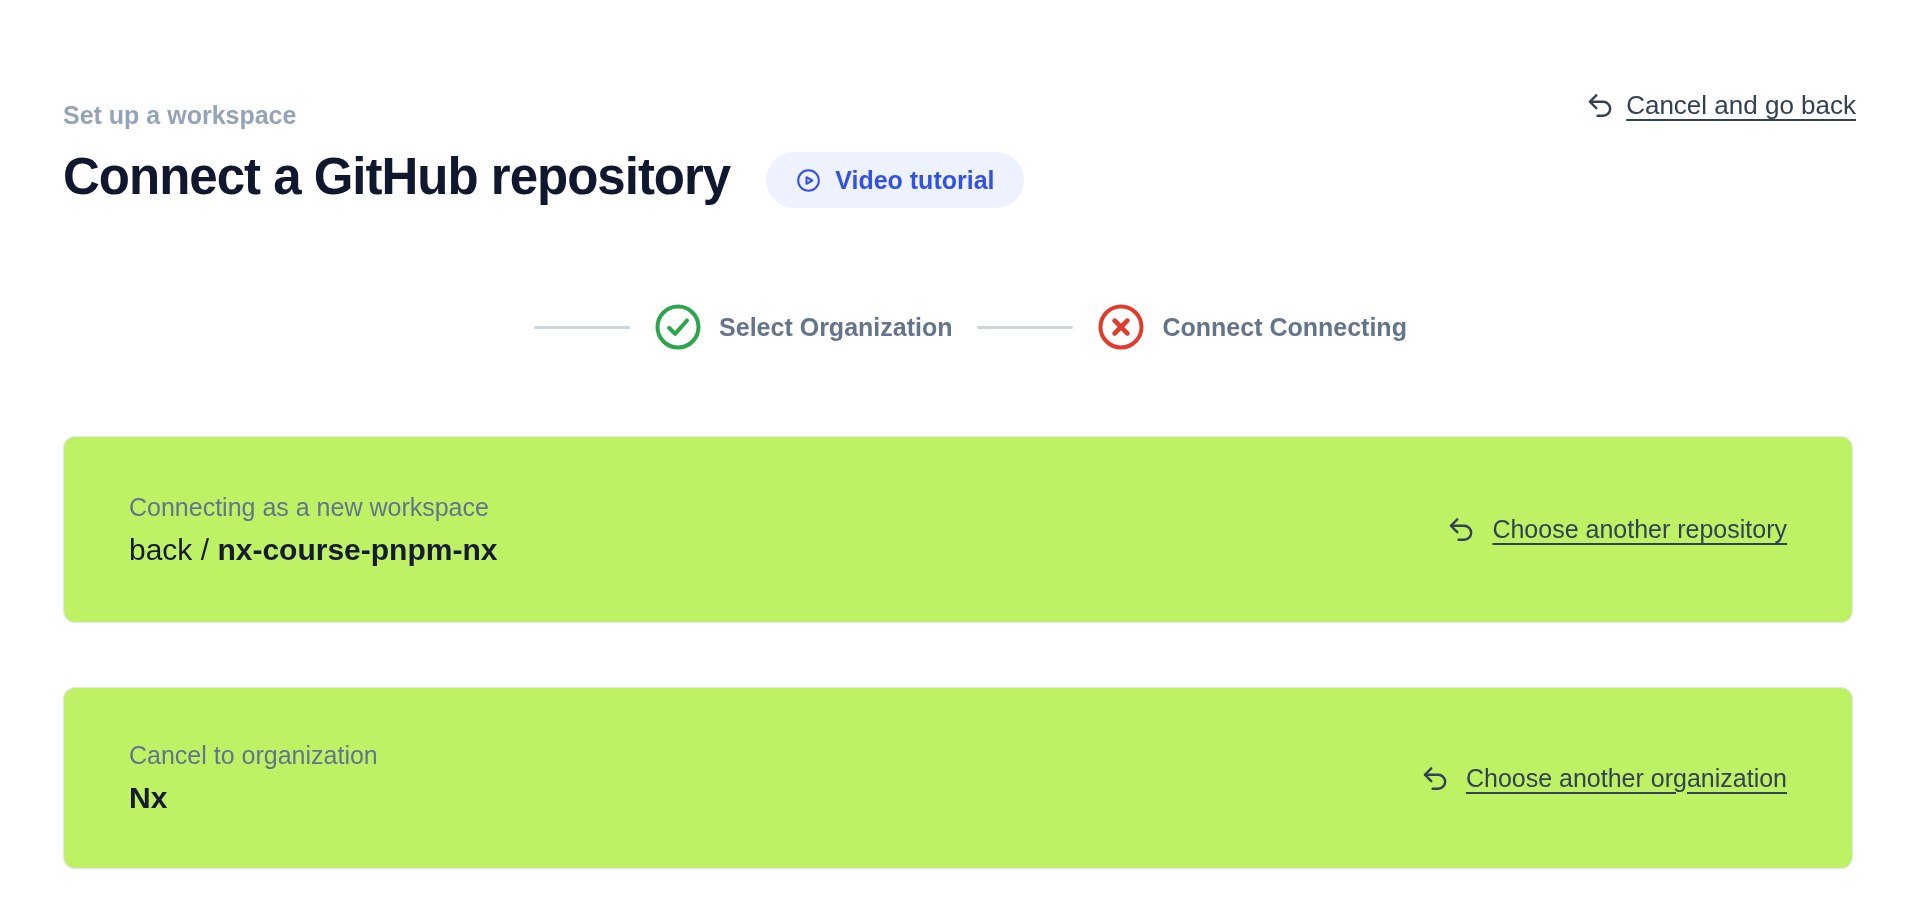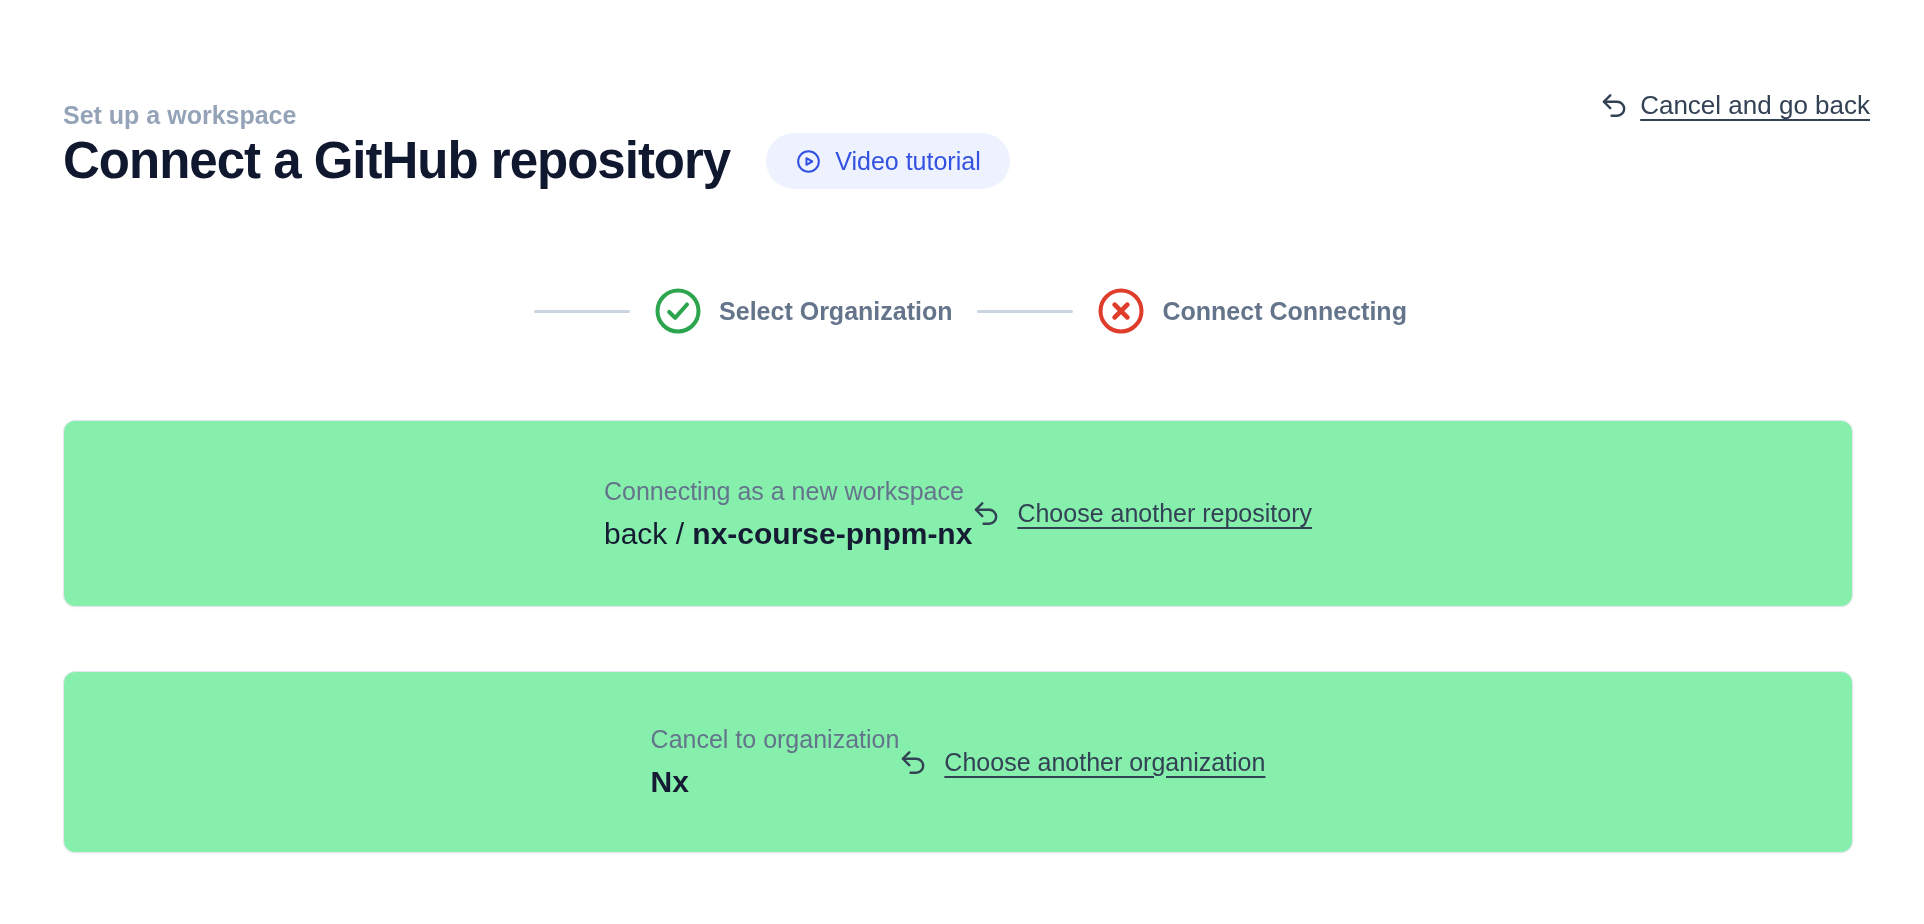"Cancel and go back" .cancel-link { right: 54px -> 68px }
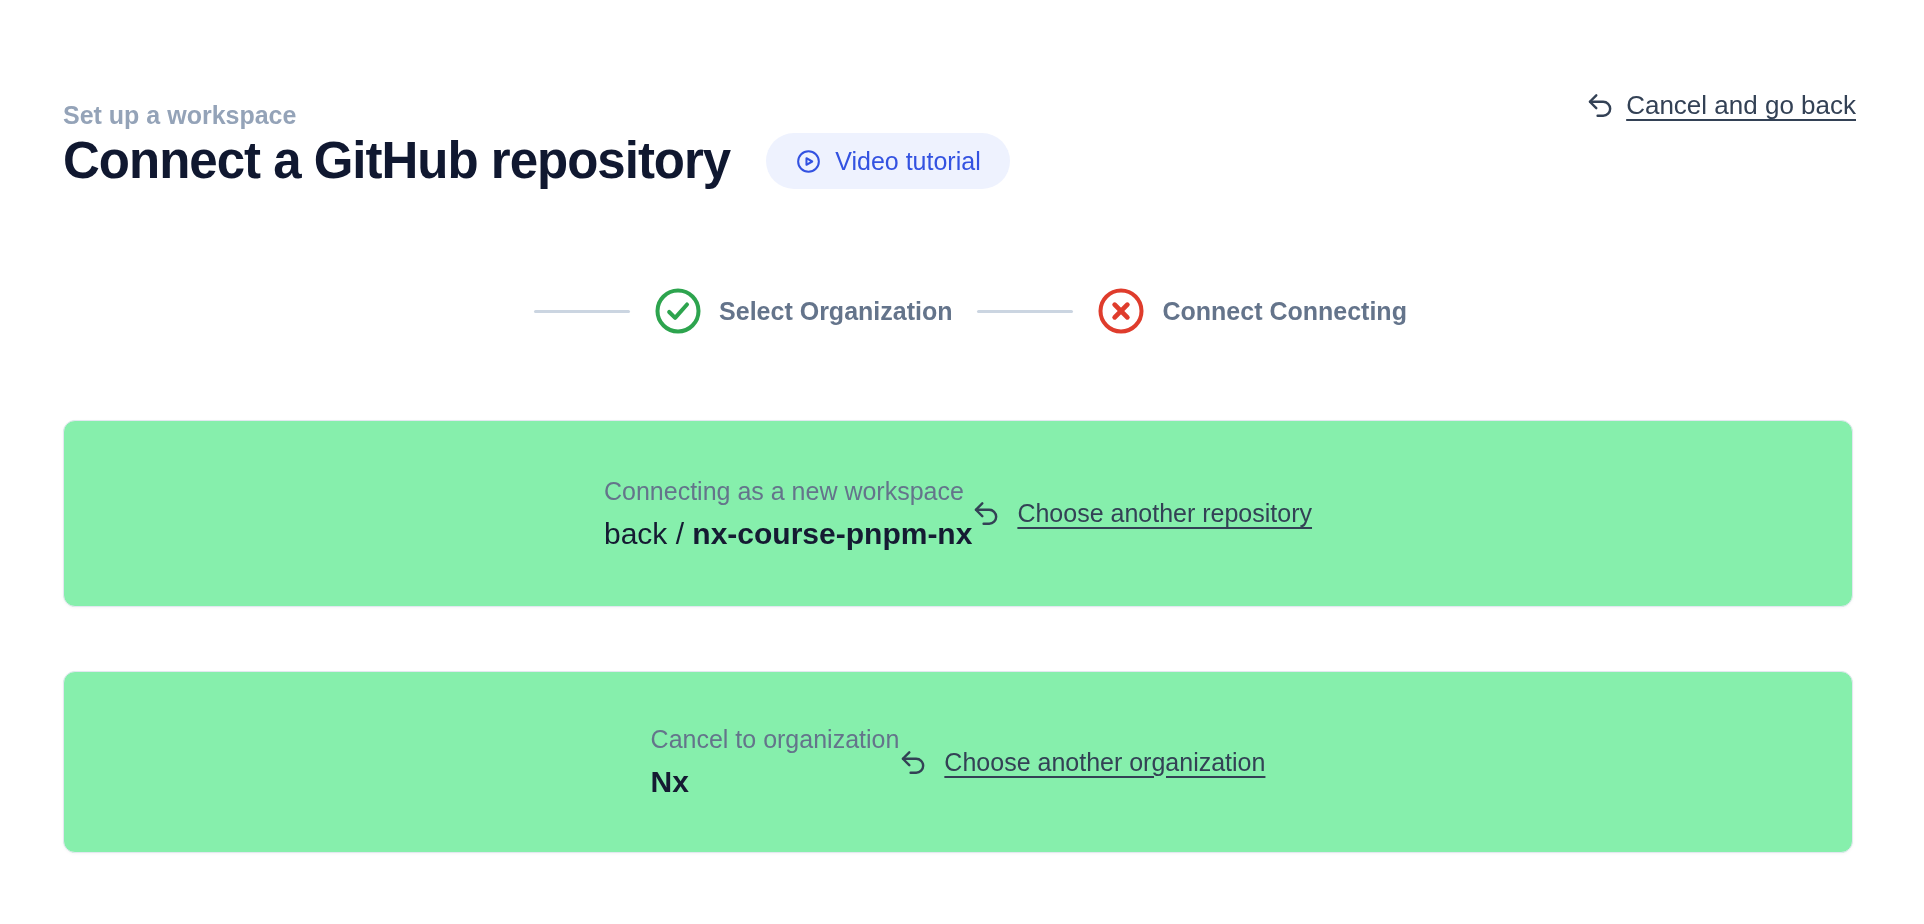"Connect a GitHub repository" .title-row { align-items: center -> flex-end; margin-top: none -> 16px }
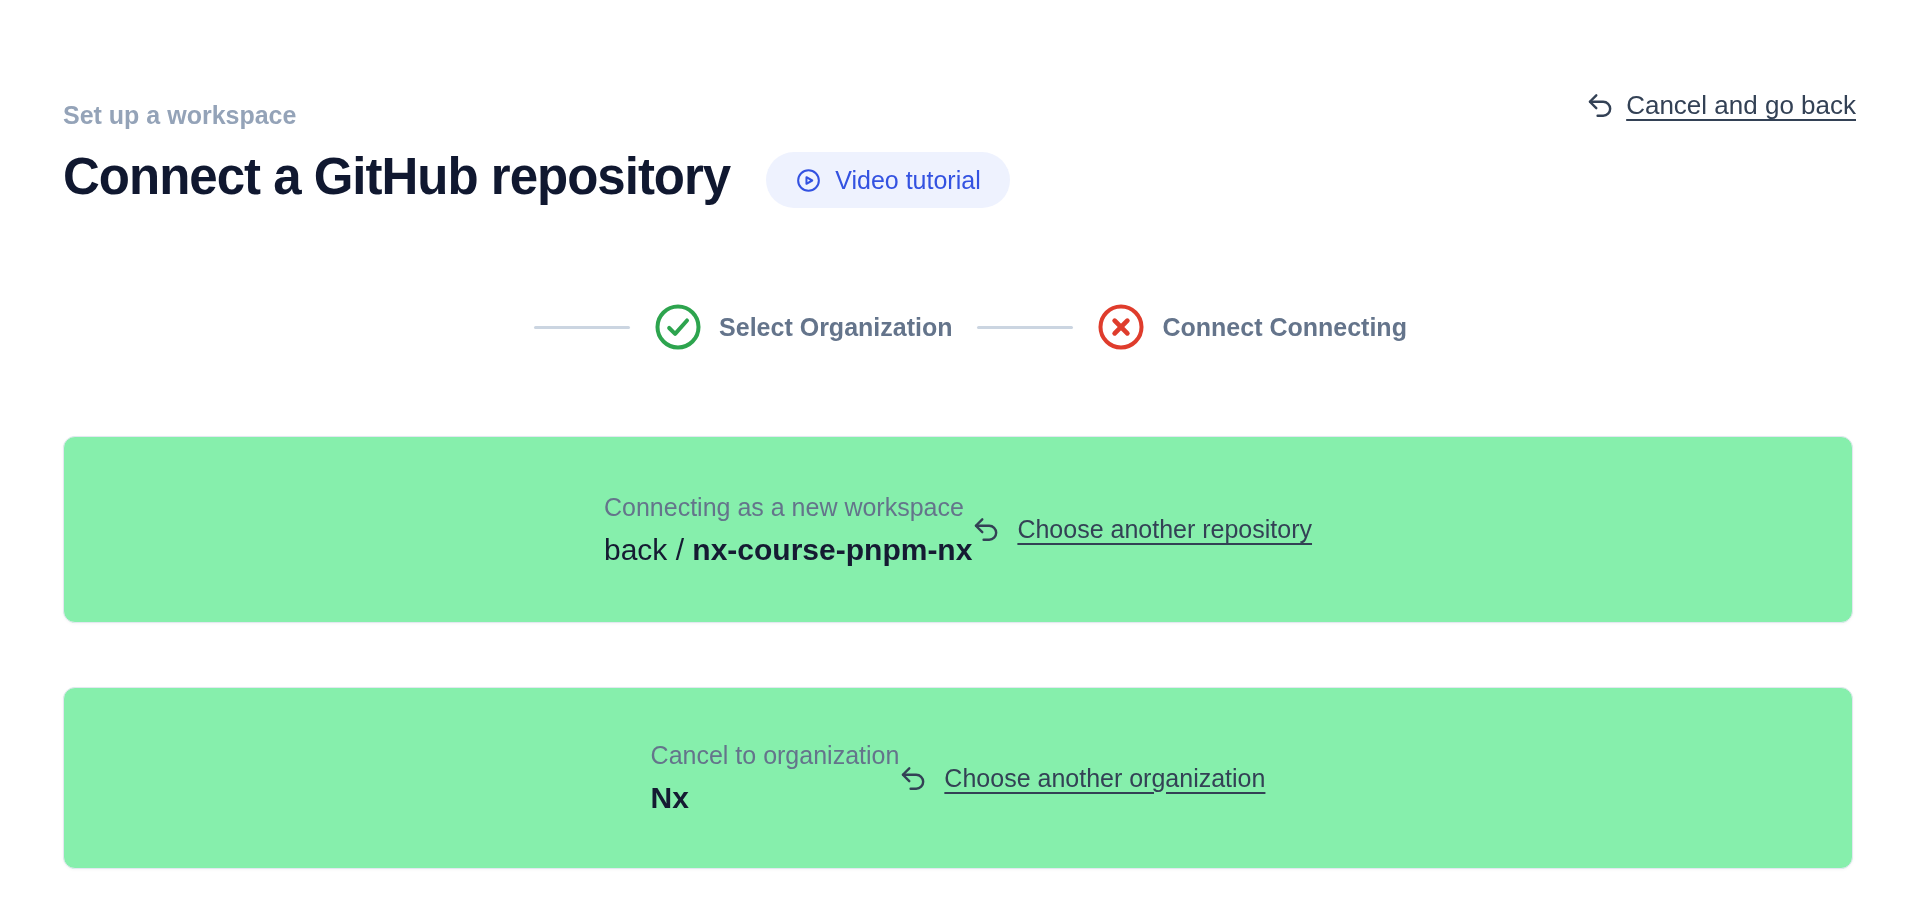"Video tutorial" .video-pill { font-weight: 400 -> 700 }
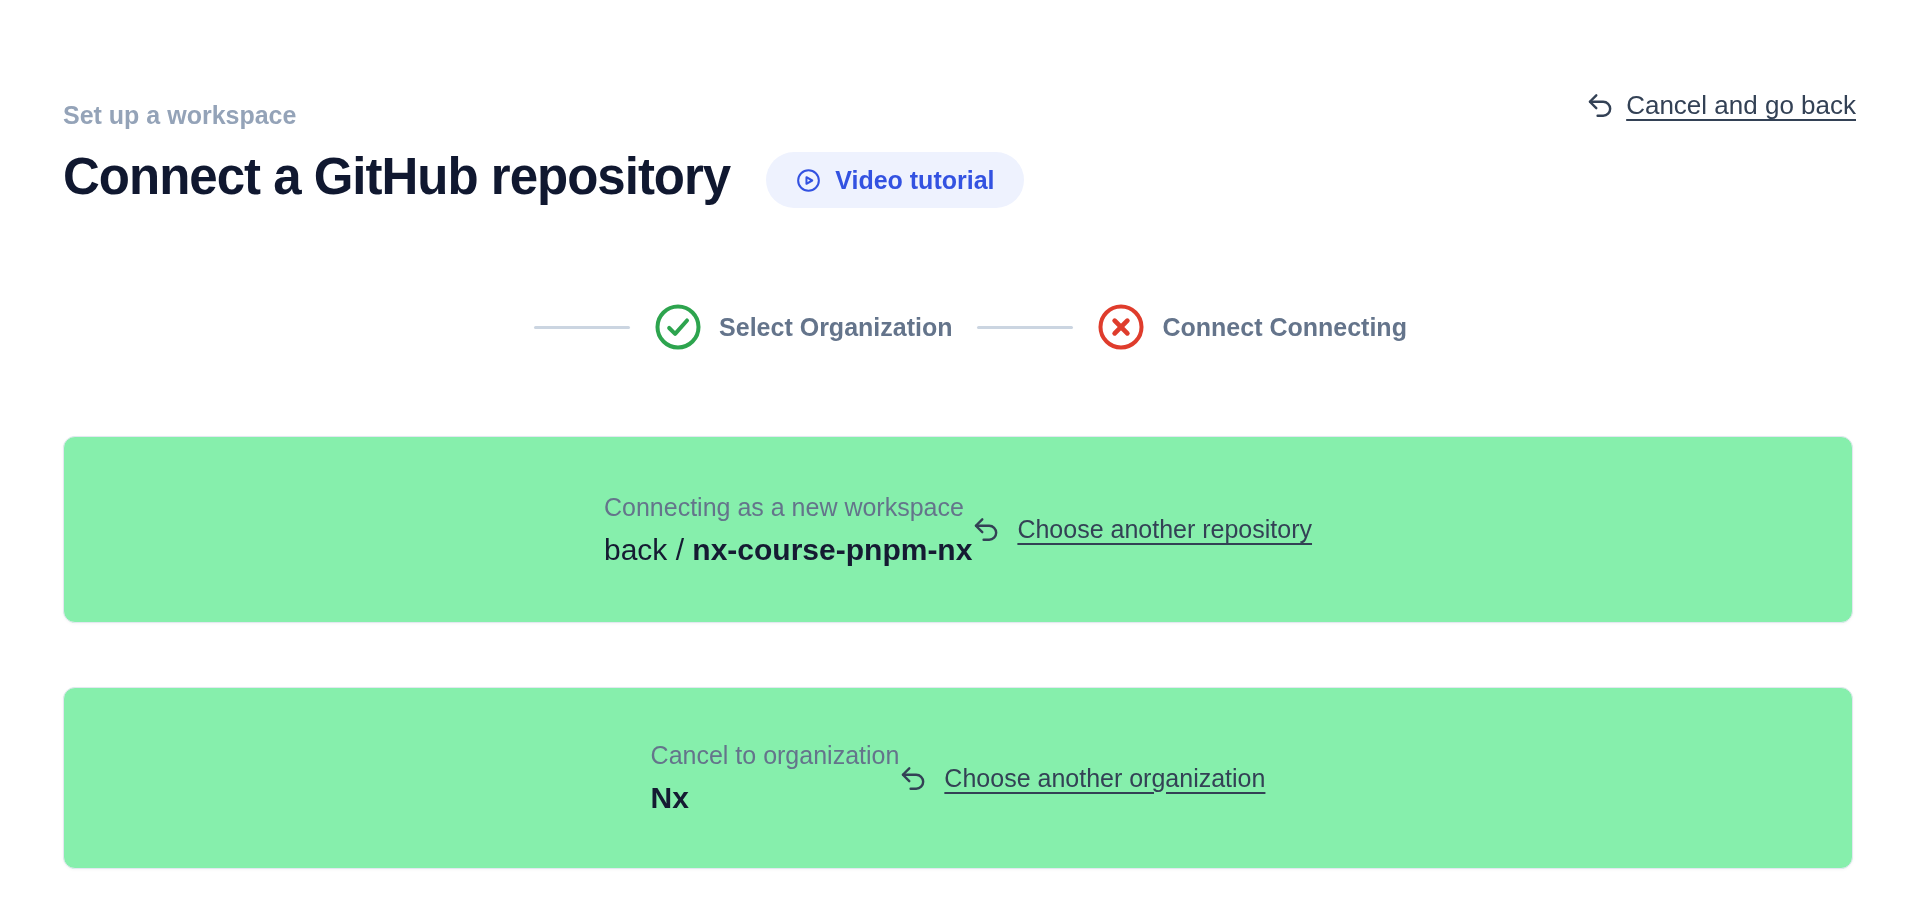"Connecting as a new workspace" .card { background: #86efac -> #bef264; justify-content: center -> space-between }
